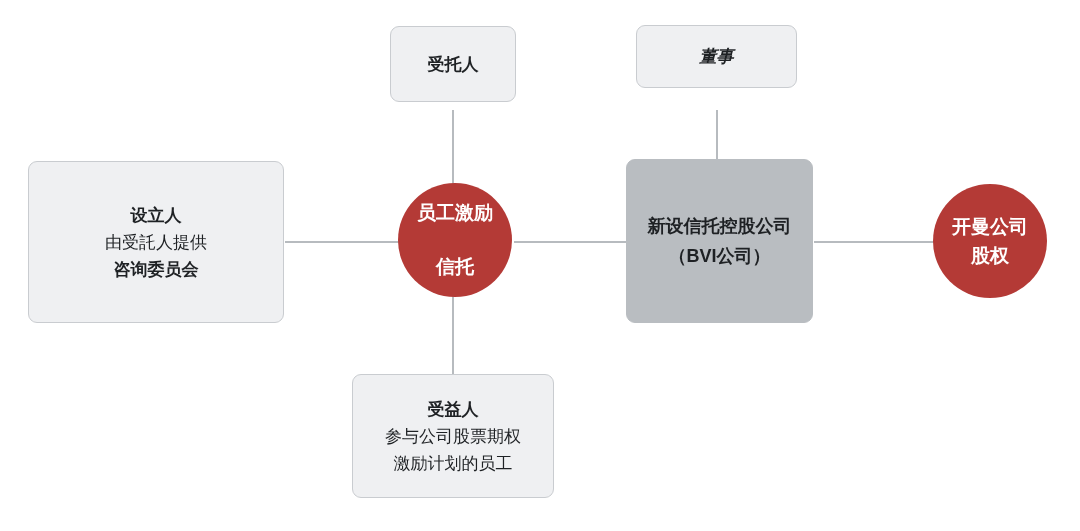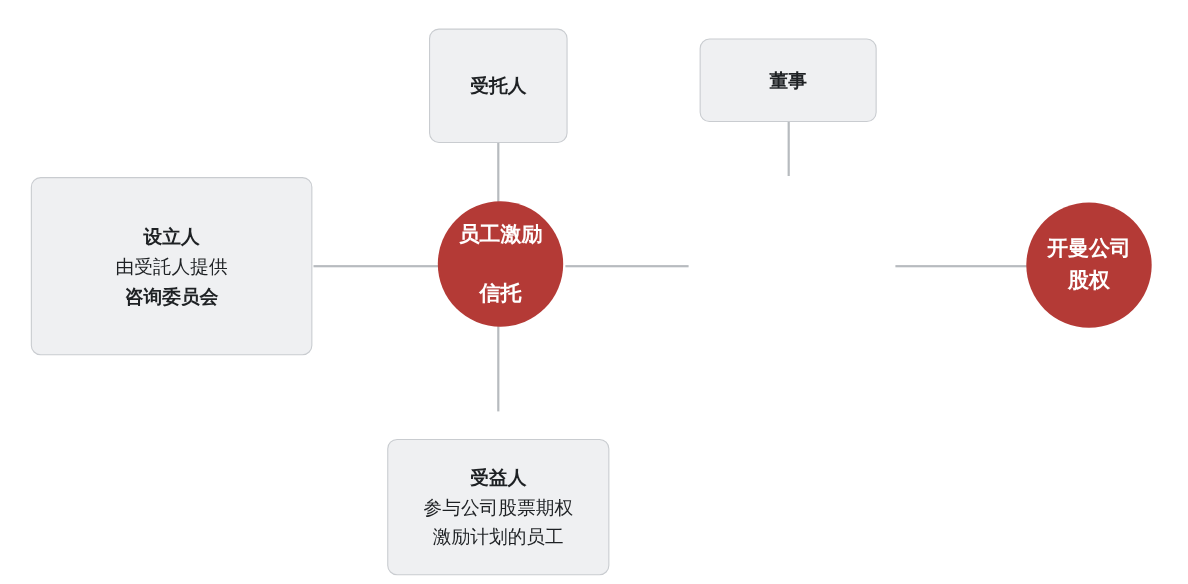"受托人" #node-trustee { height: 104px -> 76px }
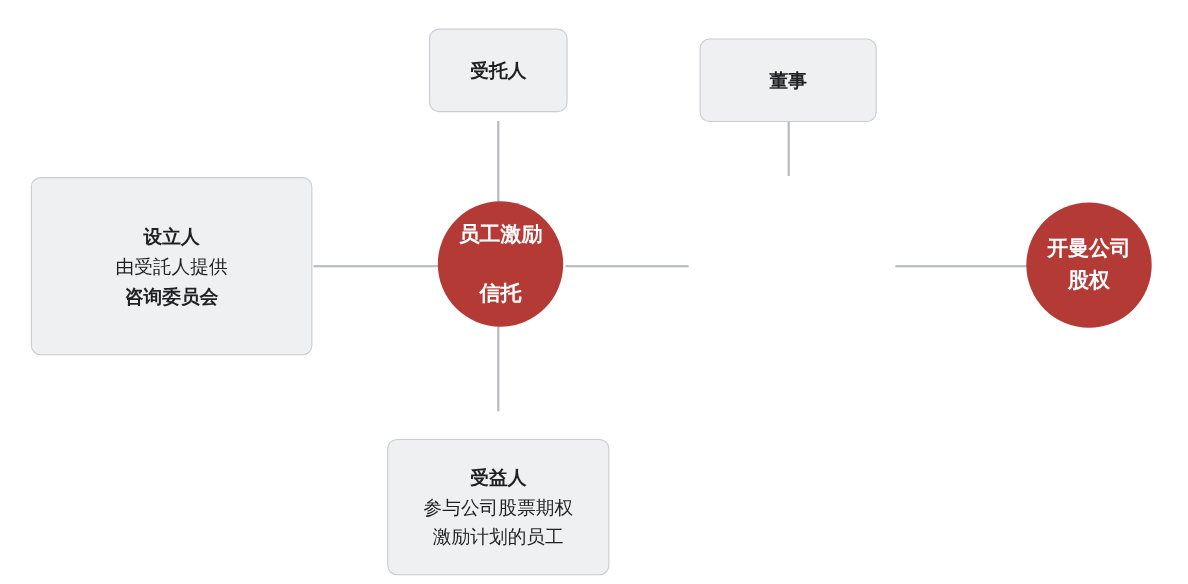"董事" #node-director { font-style: none -> italic; height: 76px -> 63px; top: 35px -> 25px }
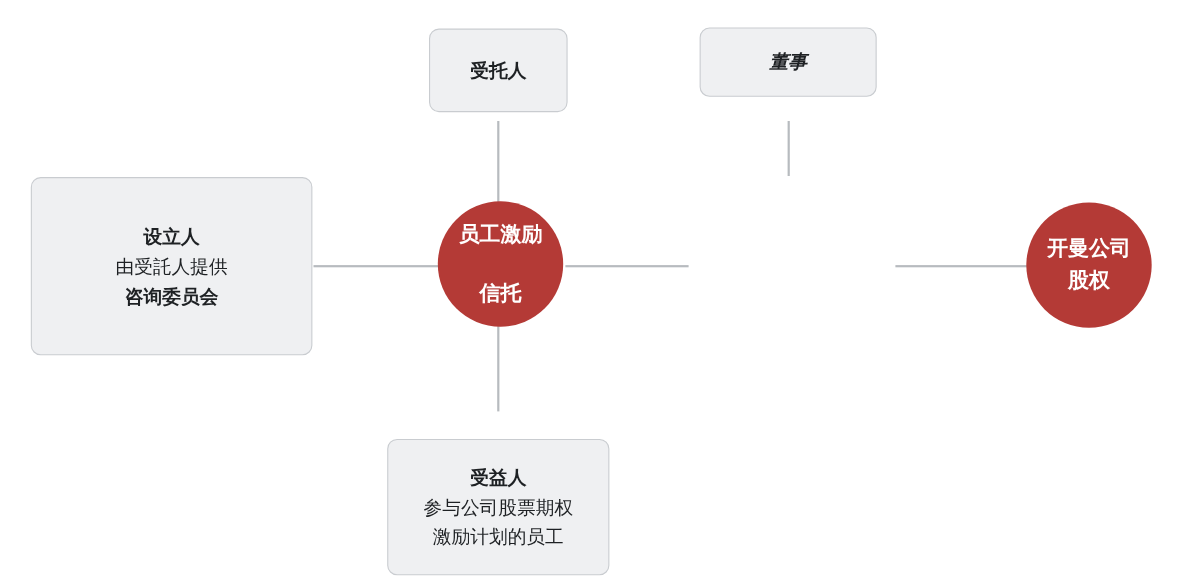"新设信托控股公司" div.box { html: none -> <div> <span>新设信托控股公司</span> <span>（BVI公司）</span> </div> }
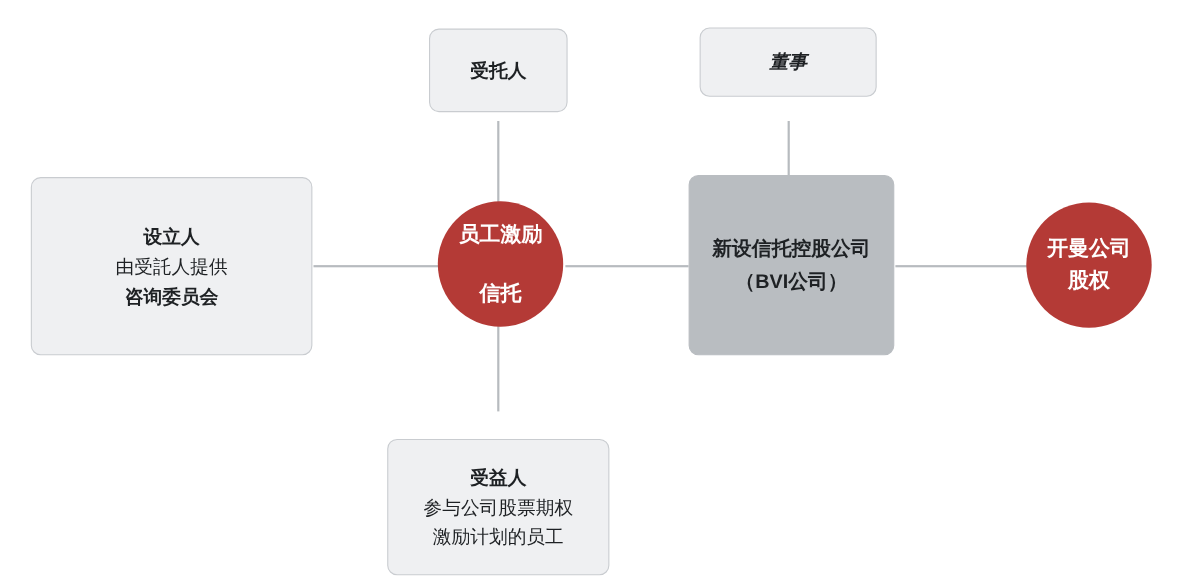"受益人" #node-beneficiary { margin-top: 25px -> none }
